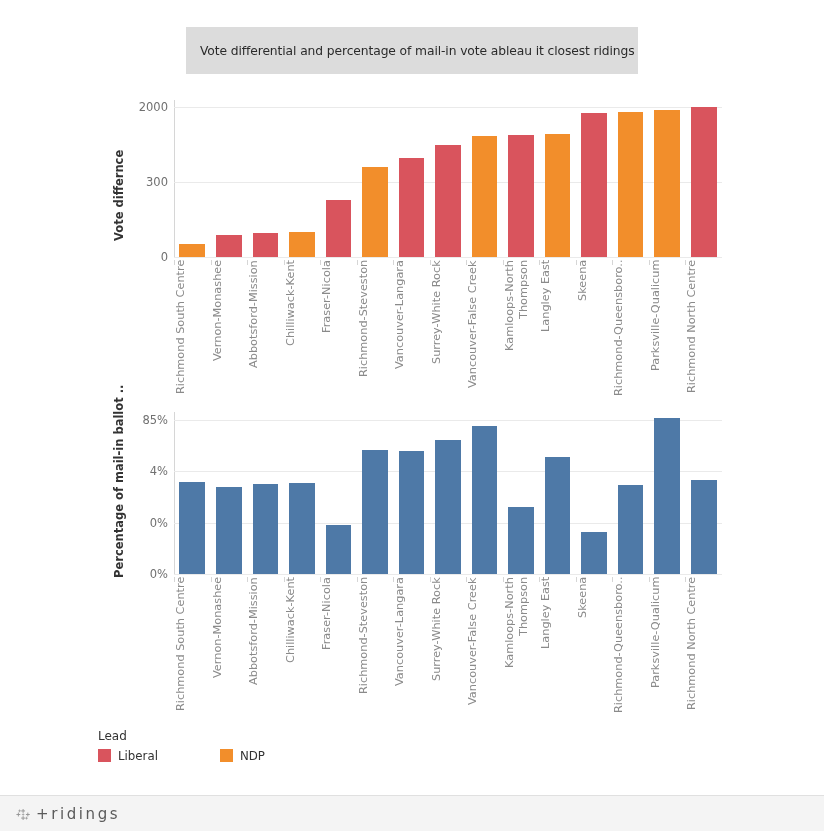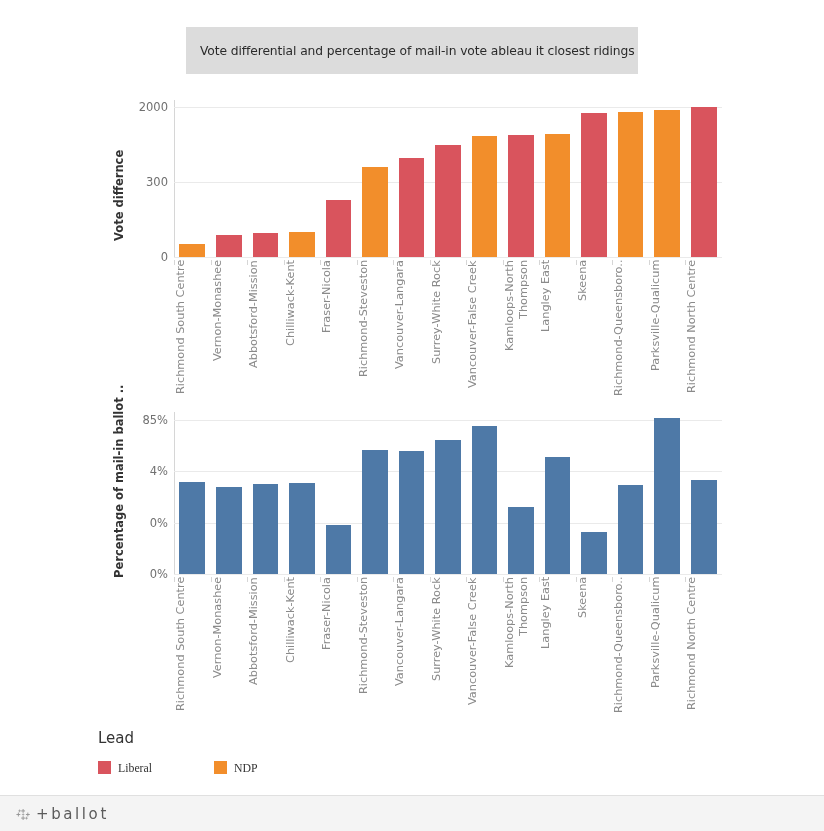"Lead" #legend-title { font-size: 15px -> 12px; margin-bottom: 14px -> 6px }
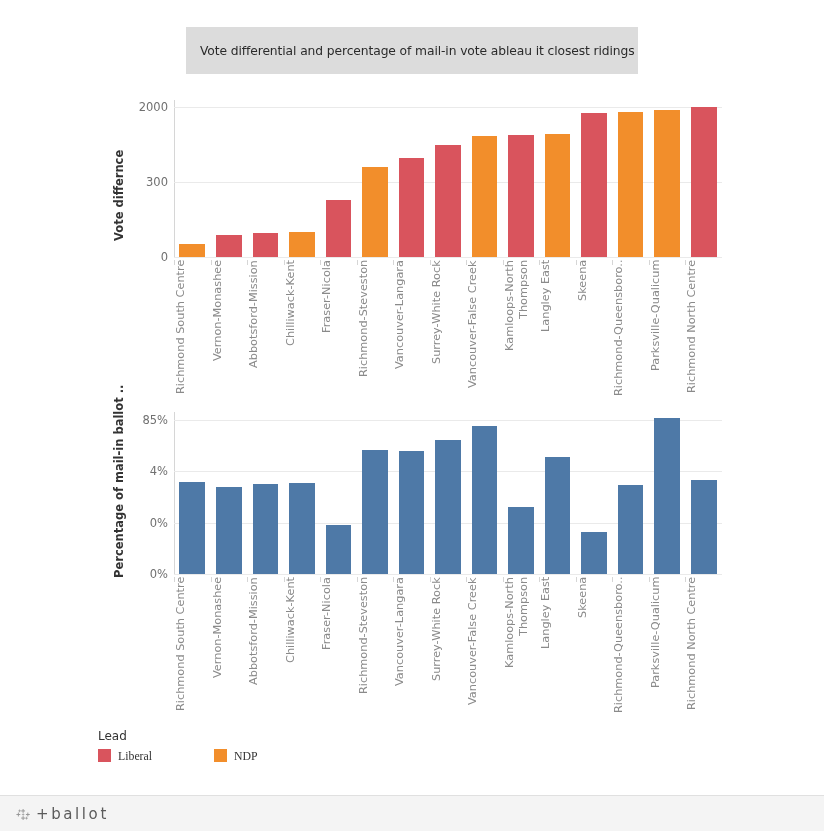"Liberal" .legend-item { font-family: Liberation Serif, serif -> none }
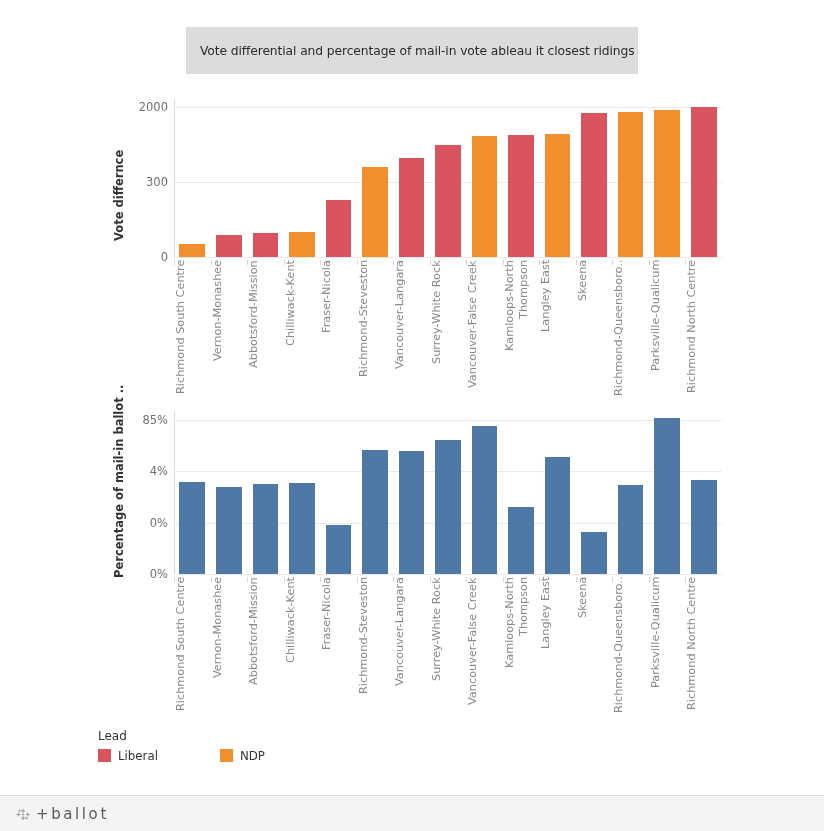"+ballot" div { text: +ballot -> +ridings }
